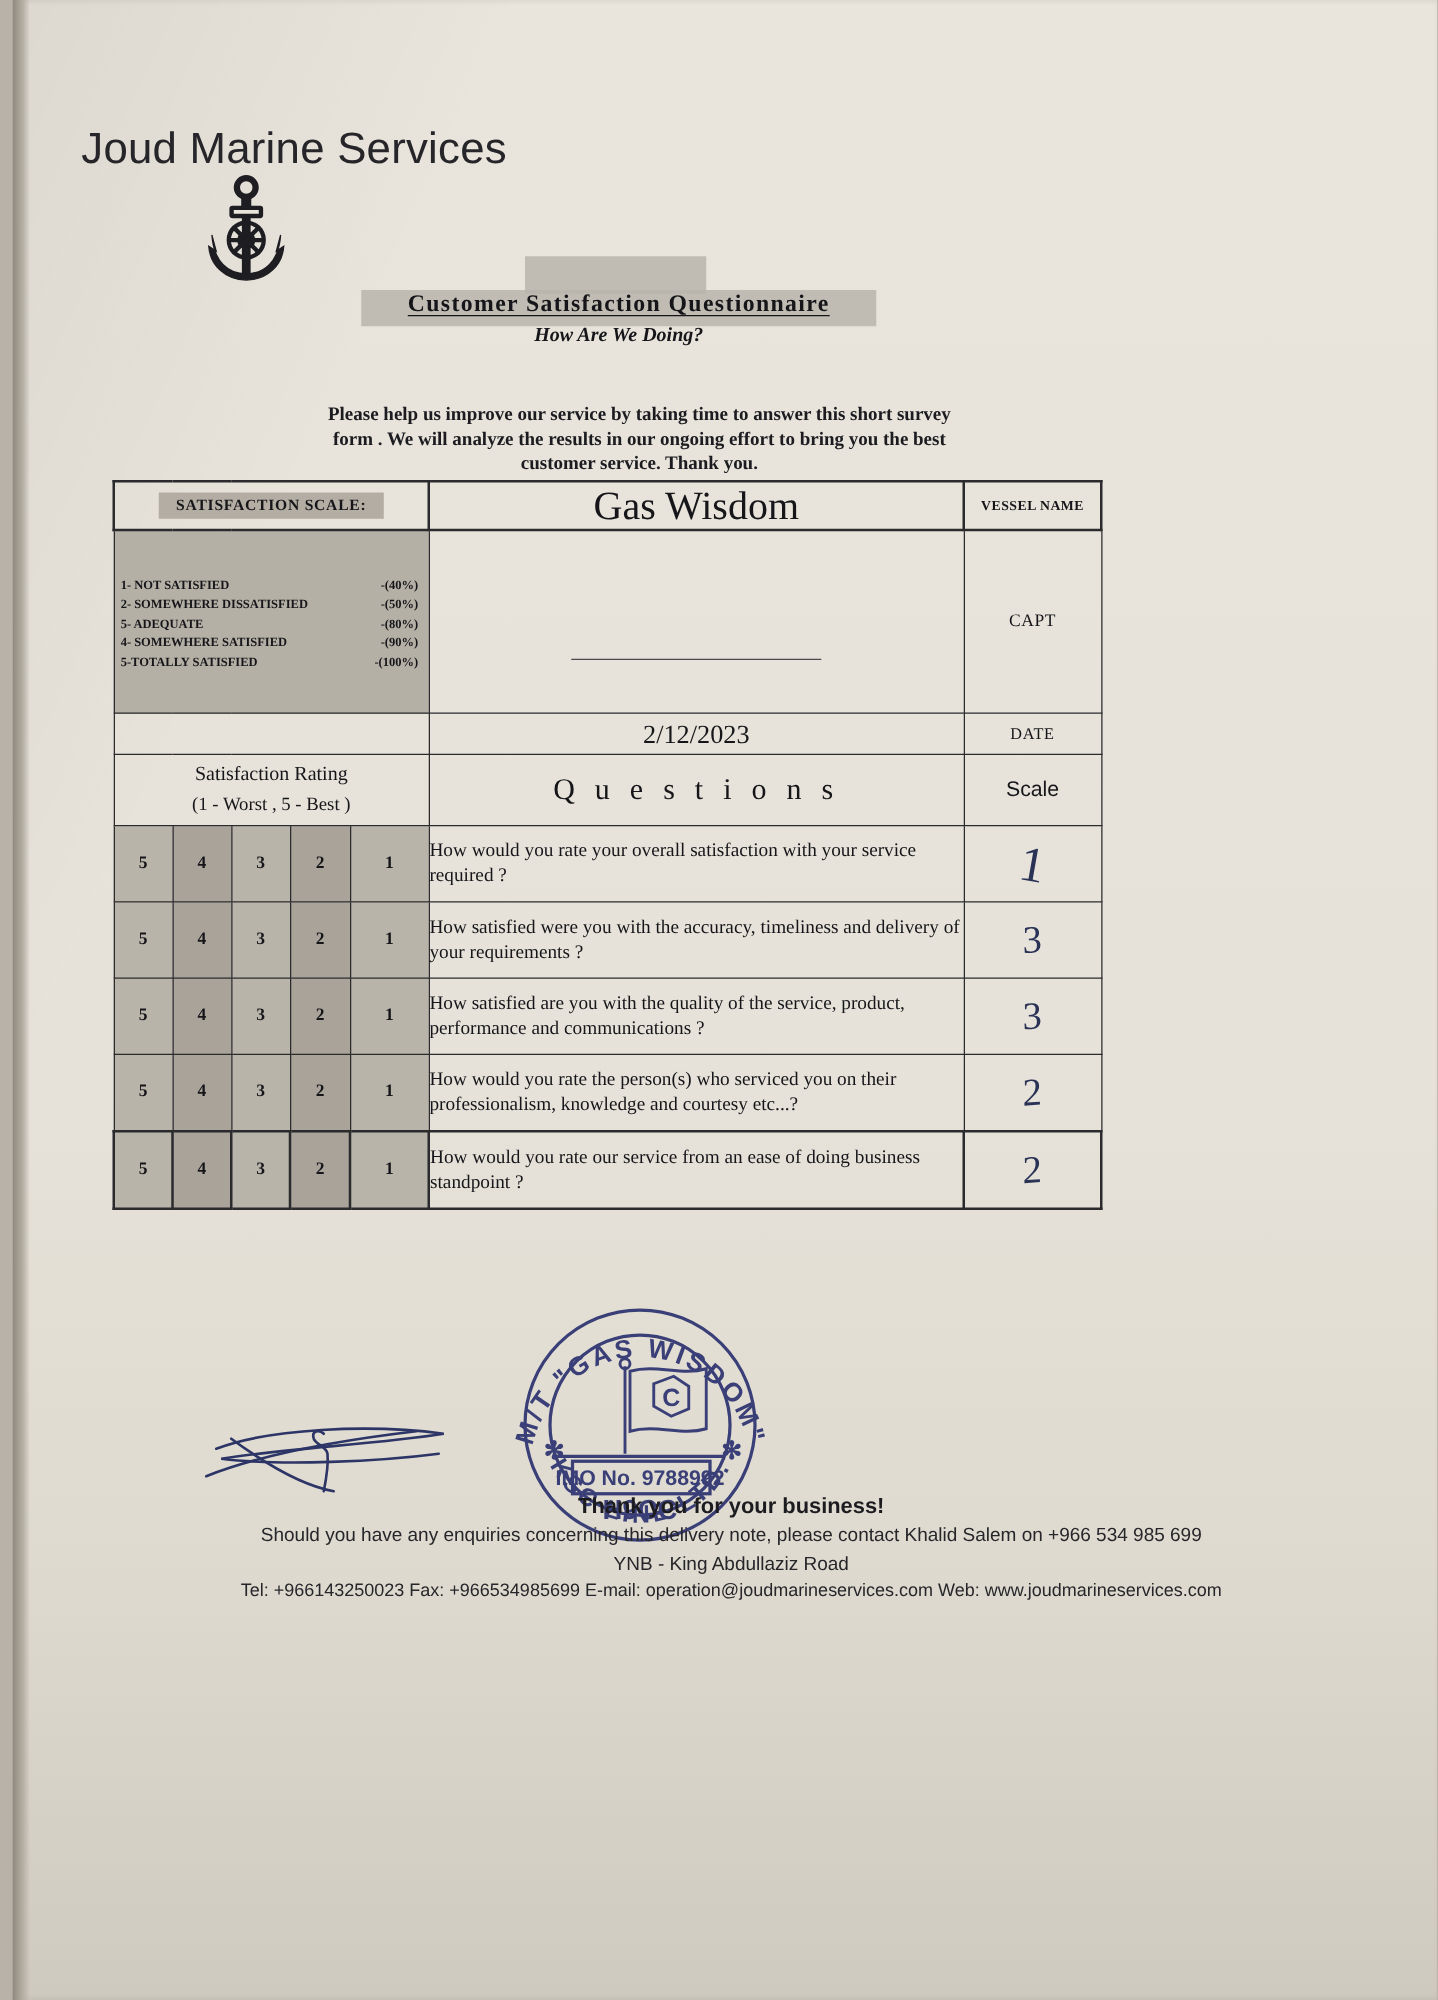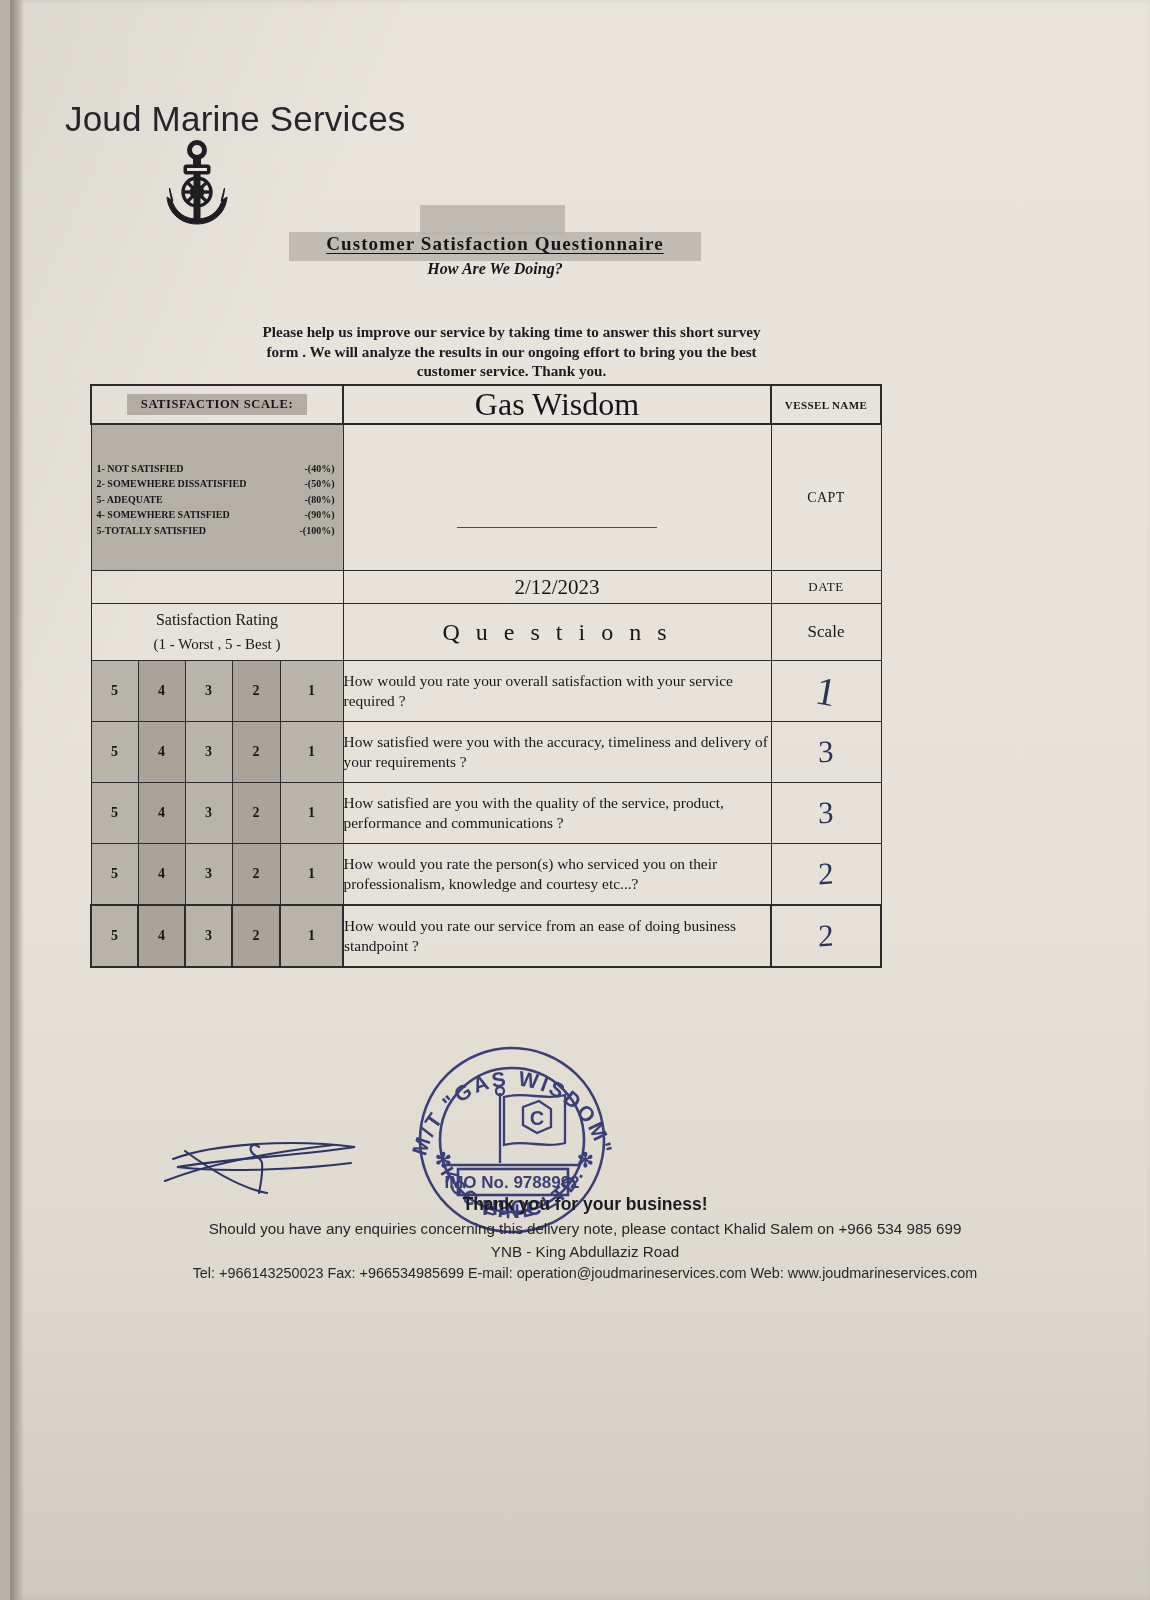"Scale" .scale-header-cell { font-family: Liberation Serif, serif -> Liberation Sans, sans-serif }
